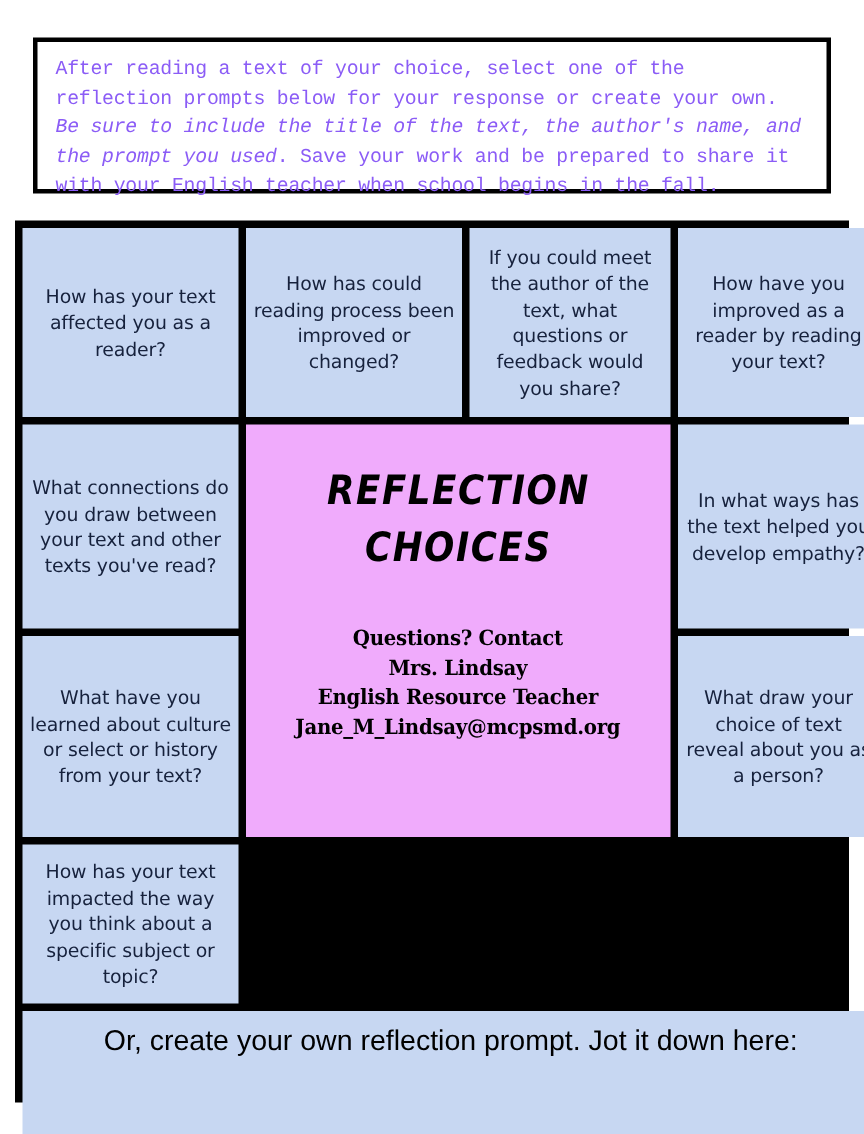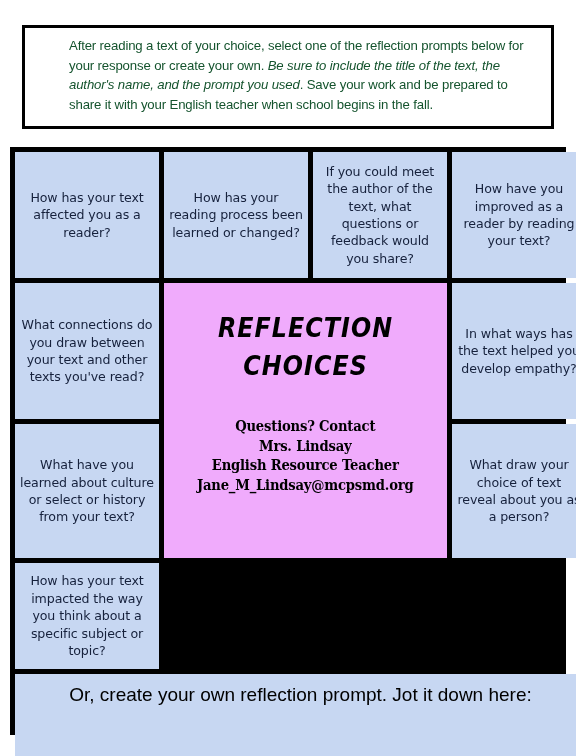"After reading a text of" #instruction-text { color: #14532d -> #8b5cf6; font-family: Liberation Sans, sans-serif -> Liberation Mono, monospace; margin-left: 32px -> none }
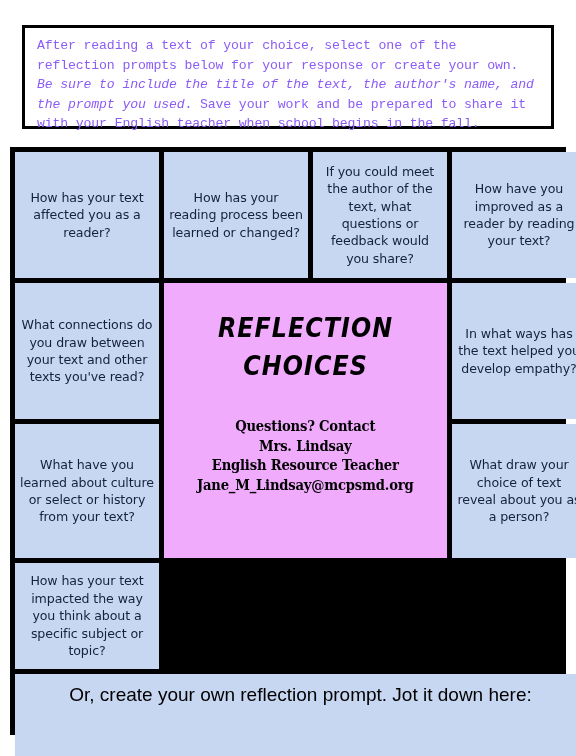"How has your reading process" span.ctext { text: your reading process been learned -> could reading process been improved }
